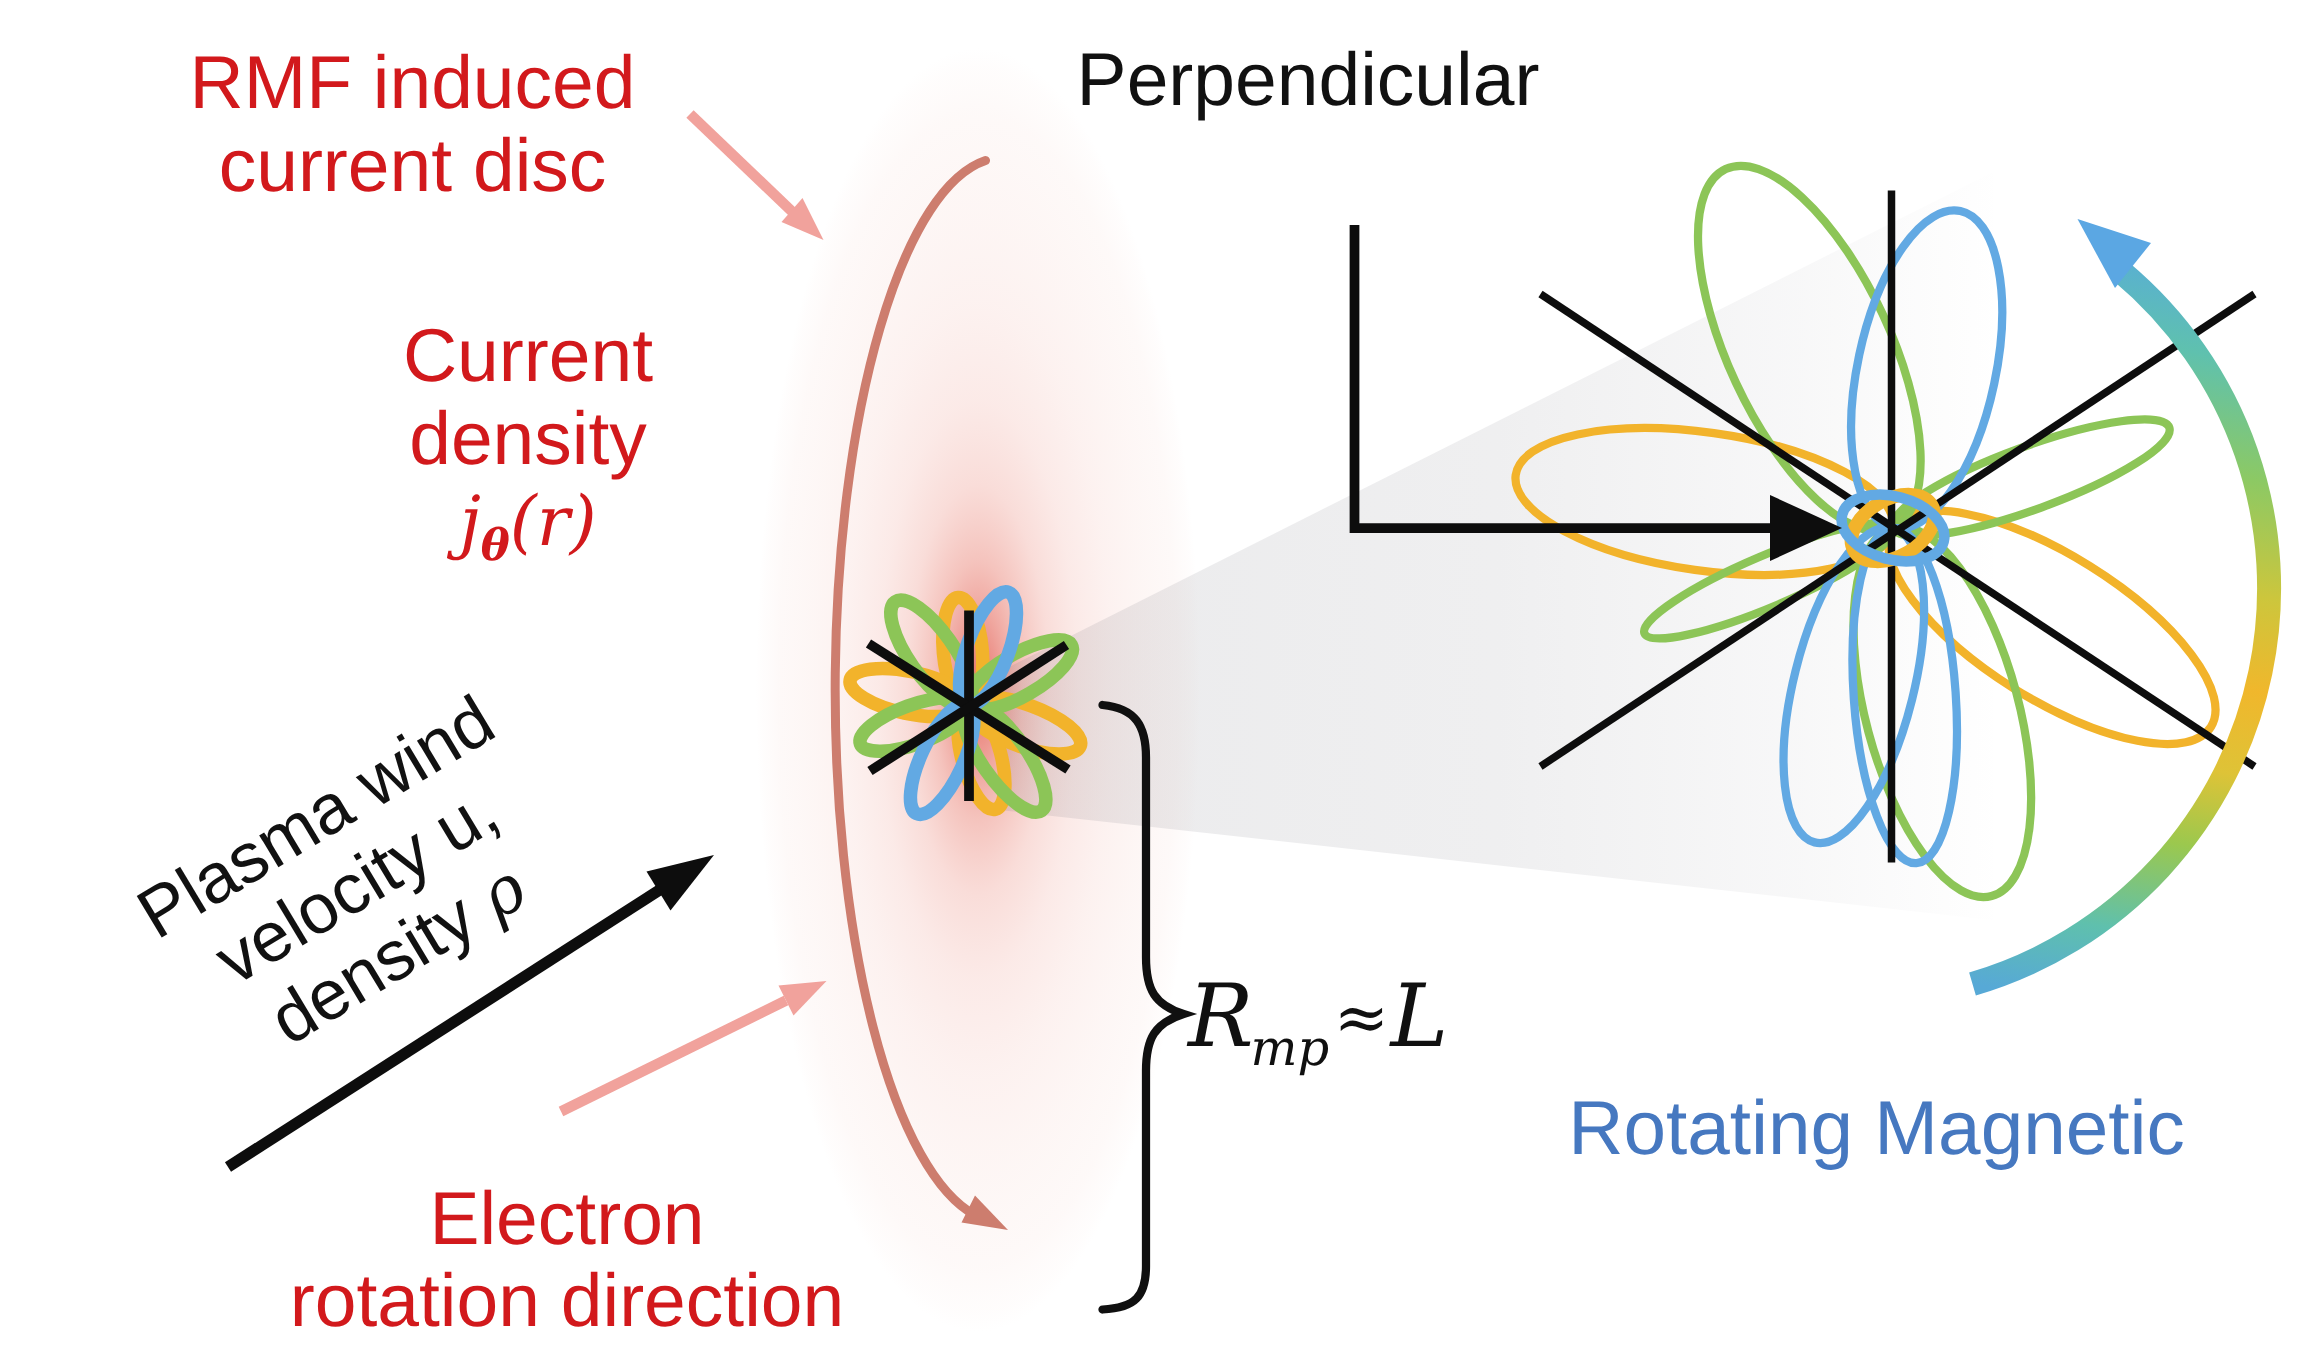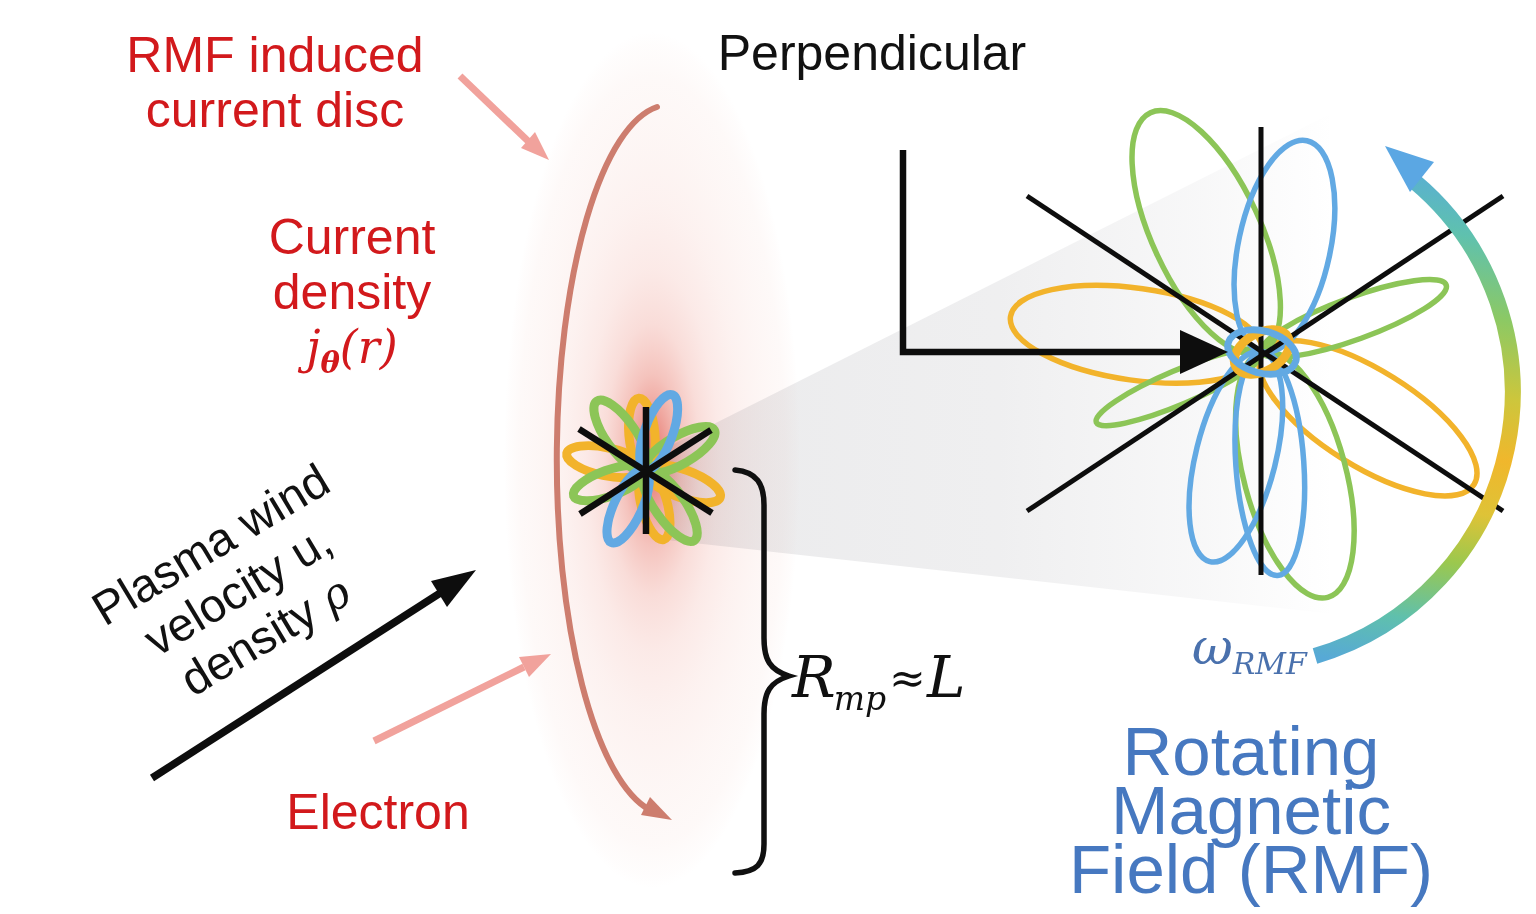"ωRMF" div.omega-lbl { html: <div><span>ω</span><span>RMF</span></div> -> none }
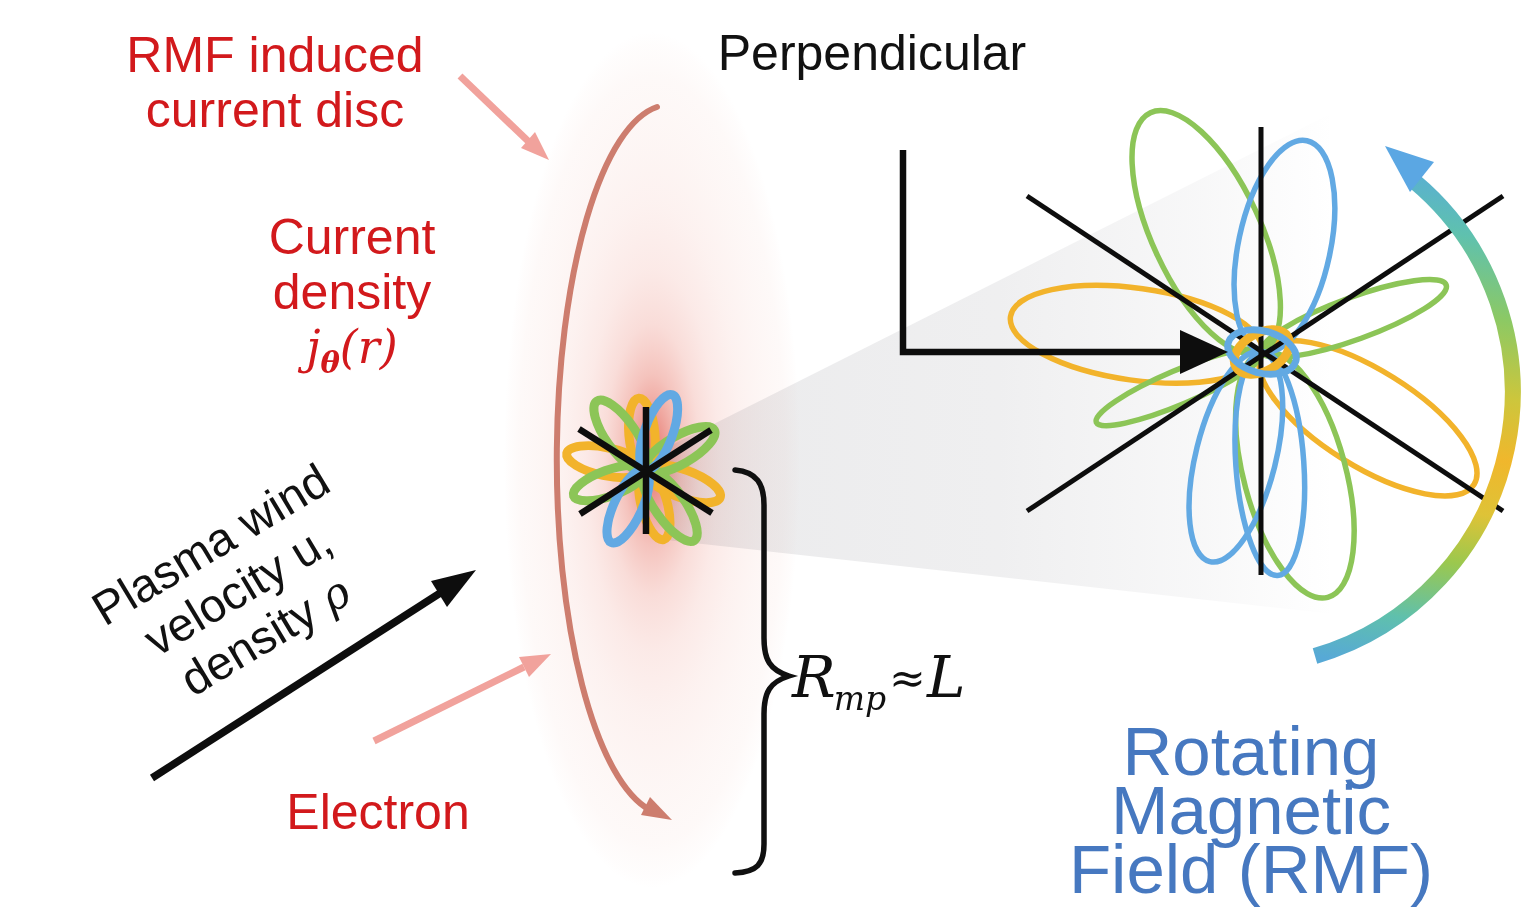"Rotating Magnetic" .lbl.blue { font-size: 69px -> 51px }
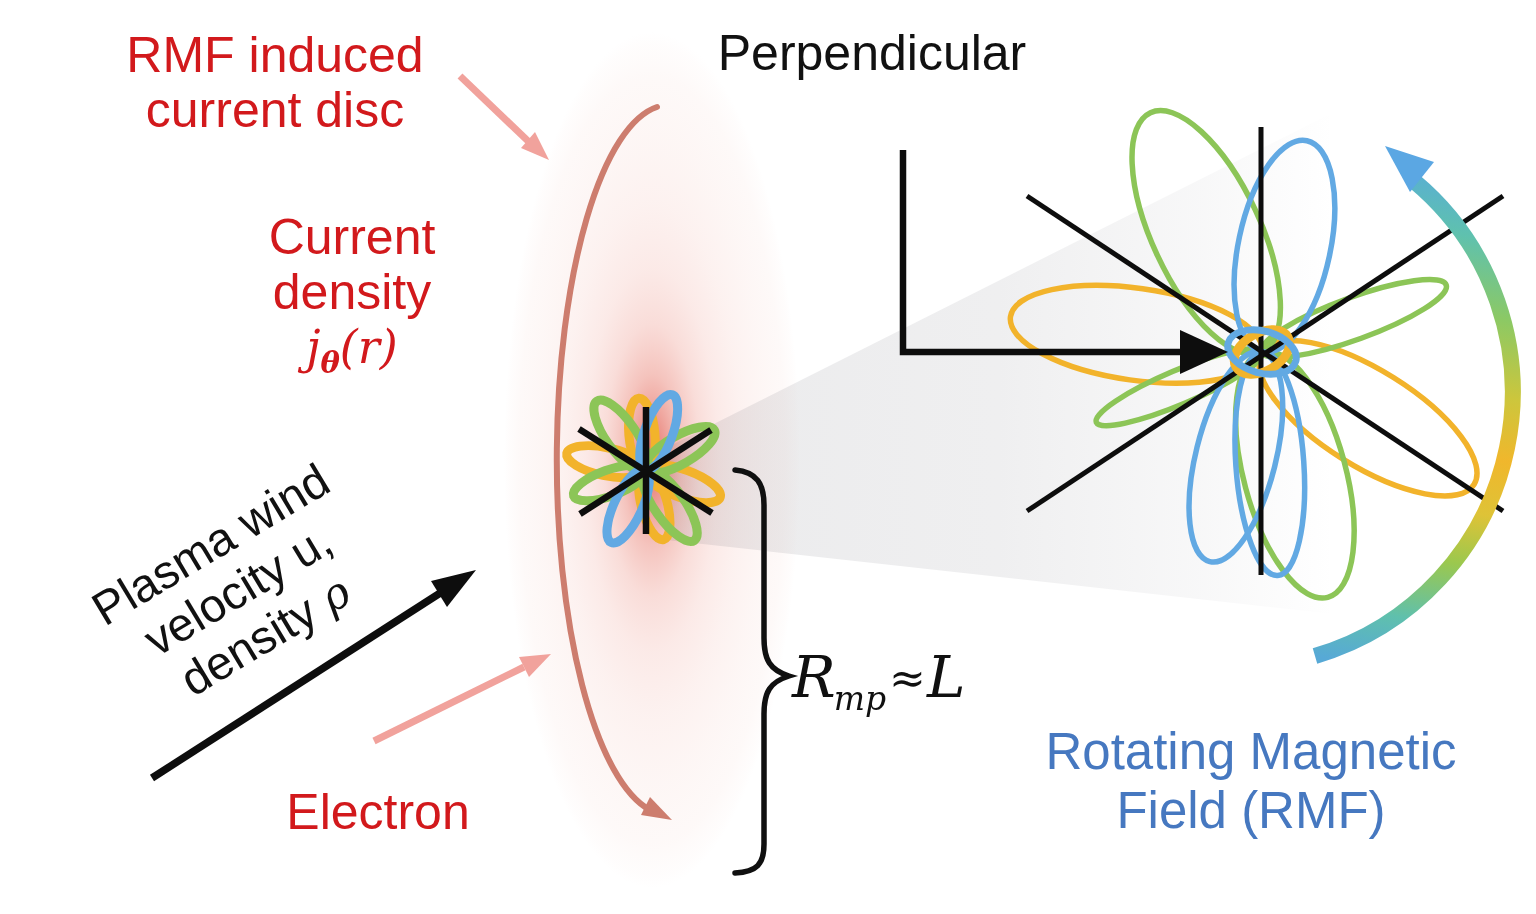"Field (RMF)" div { html: <div>Field (RMF)</div> -> none }
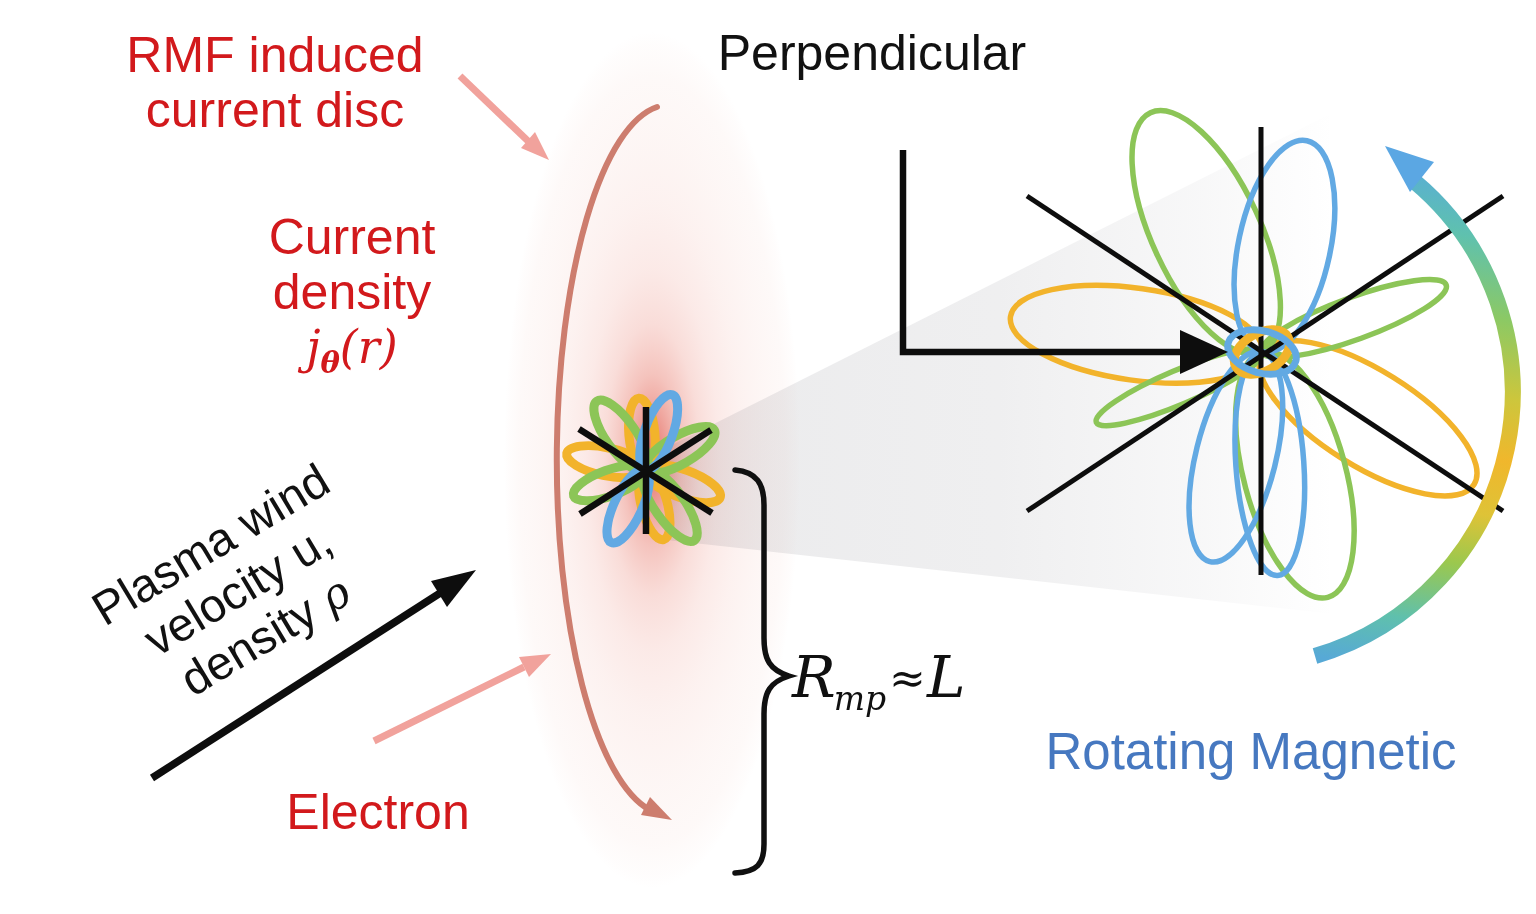"rotation direction" div { html: none -> <div>rotation direction</div> }
